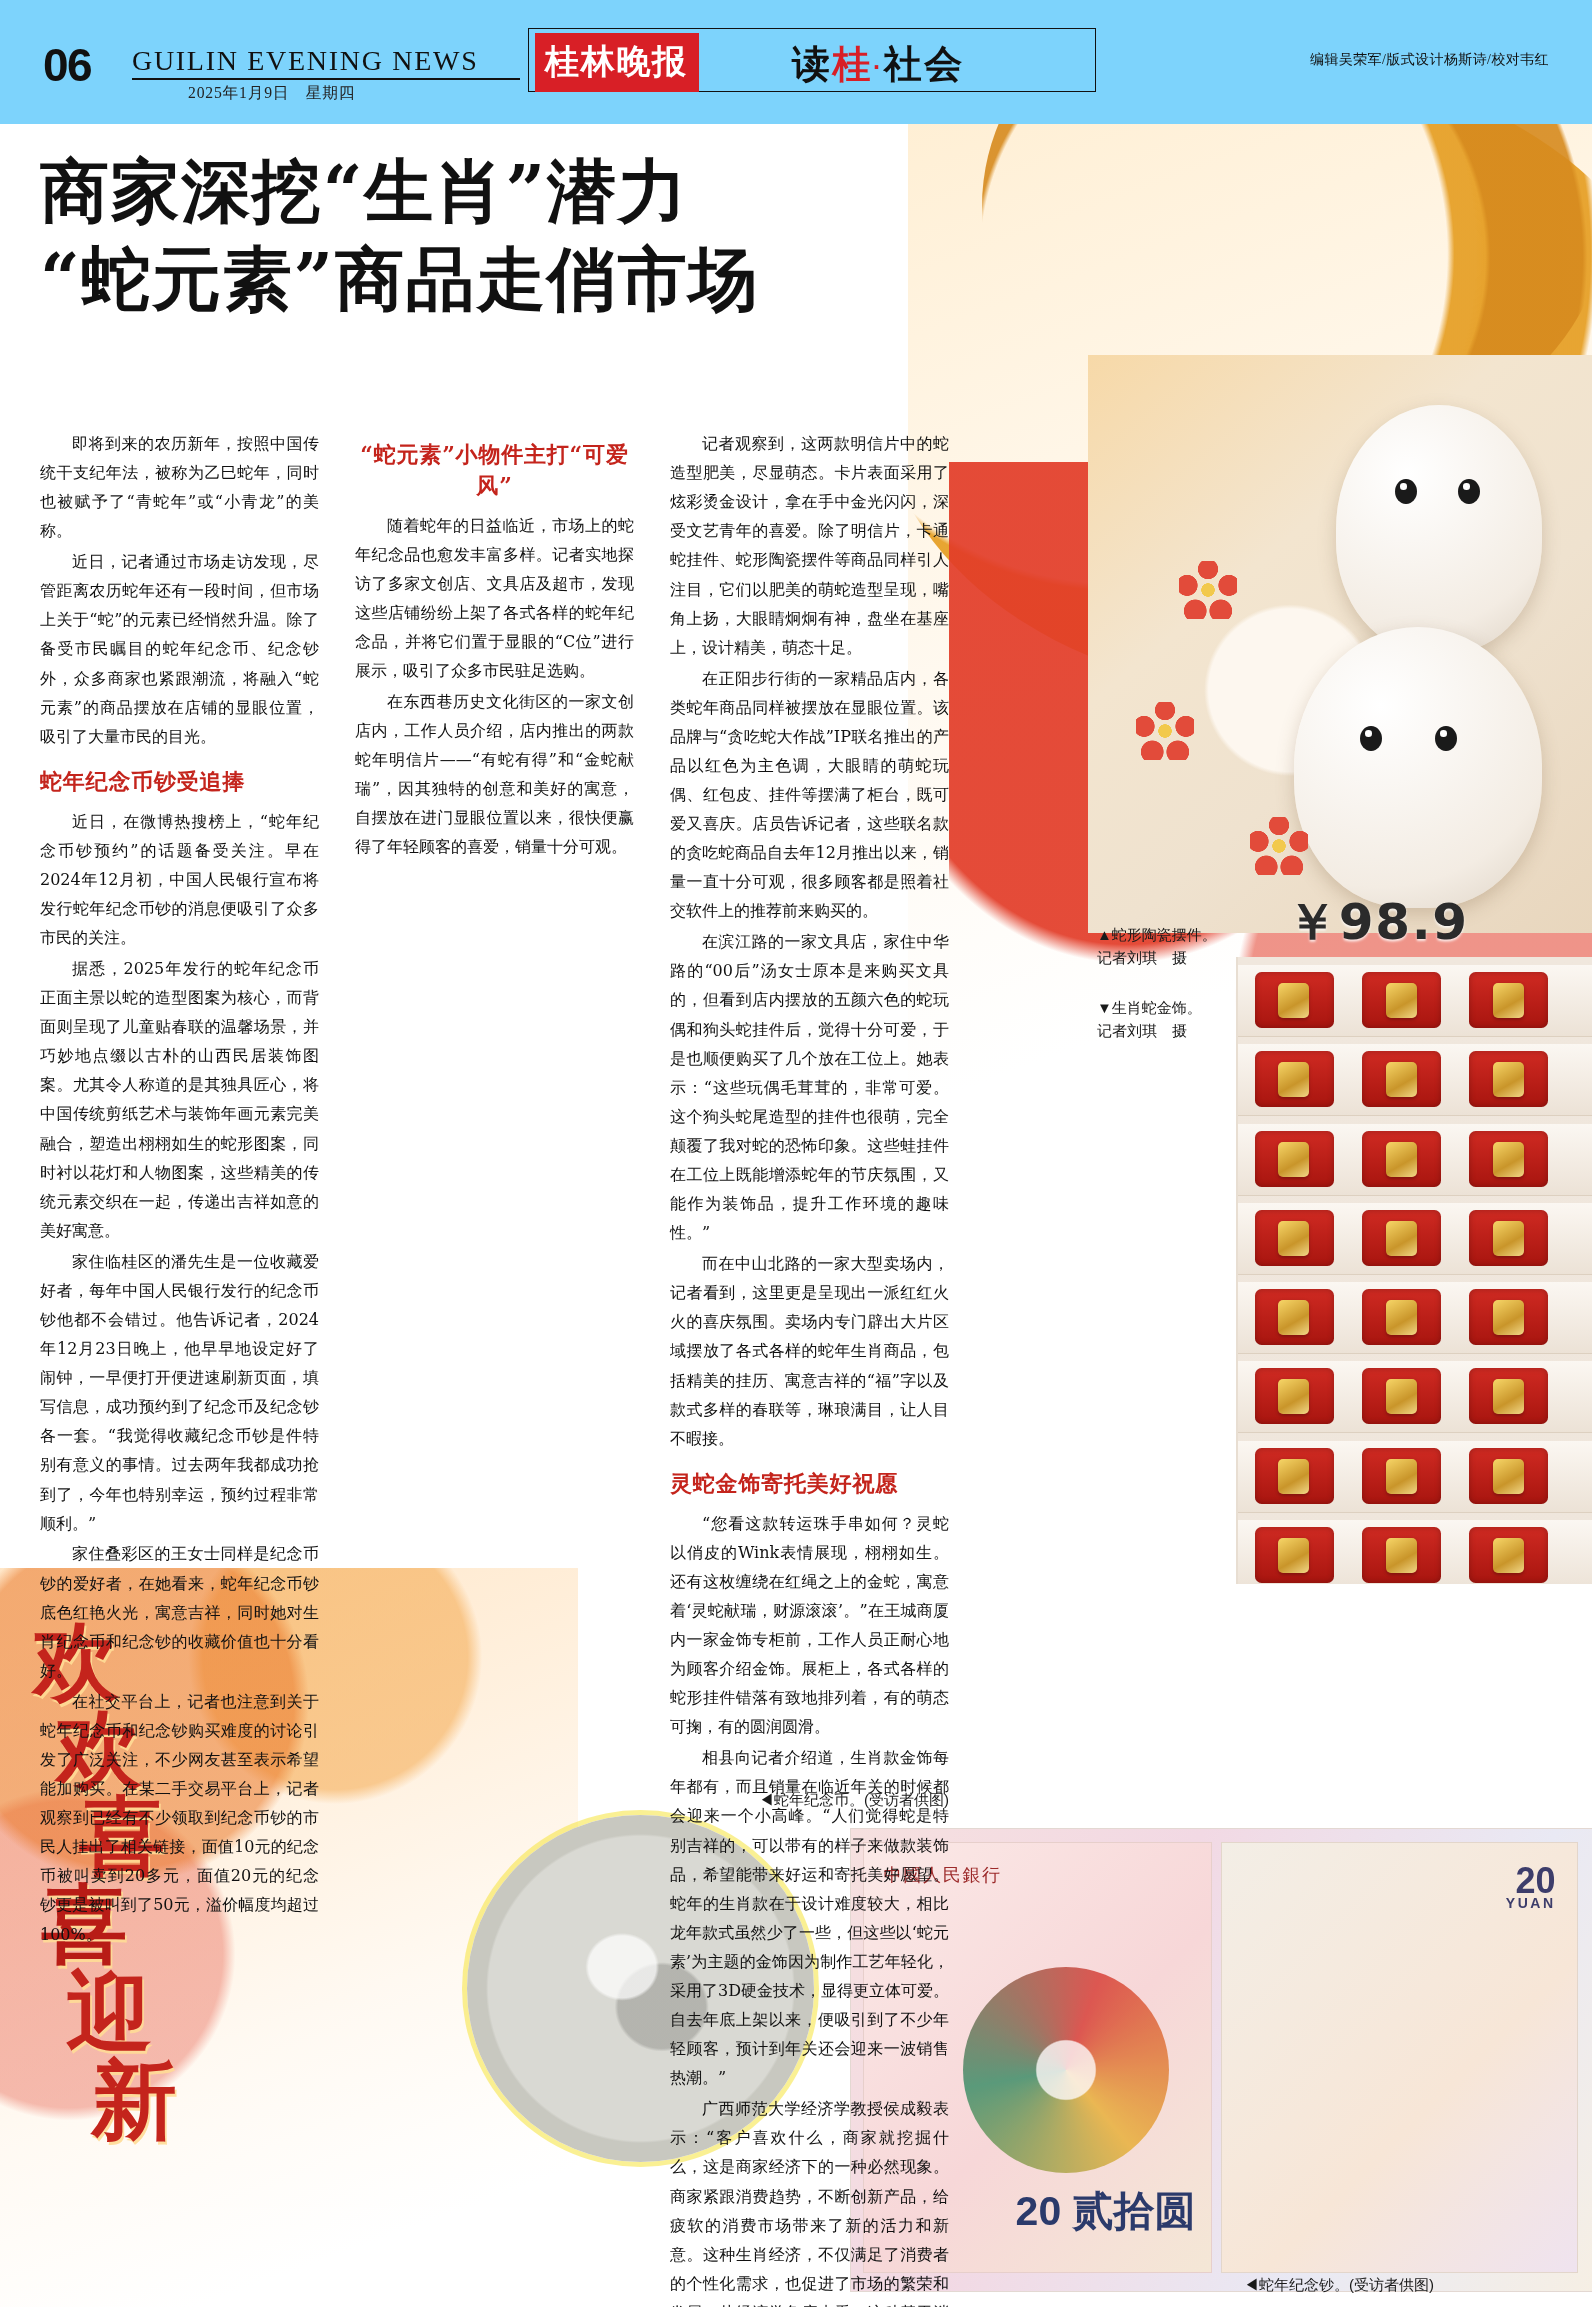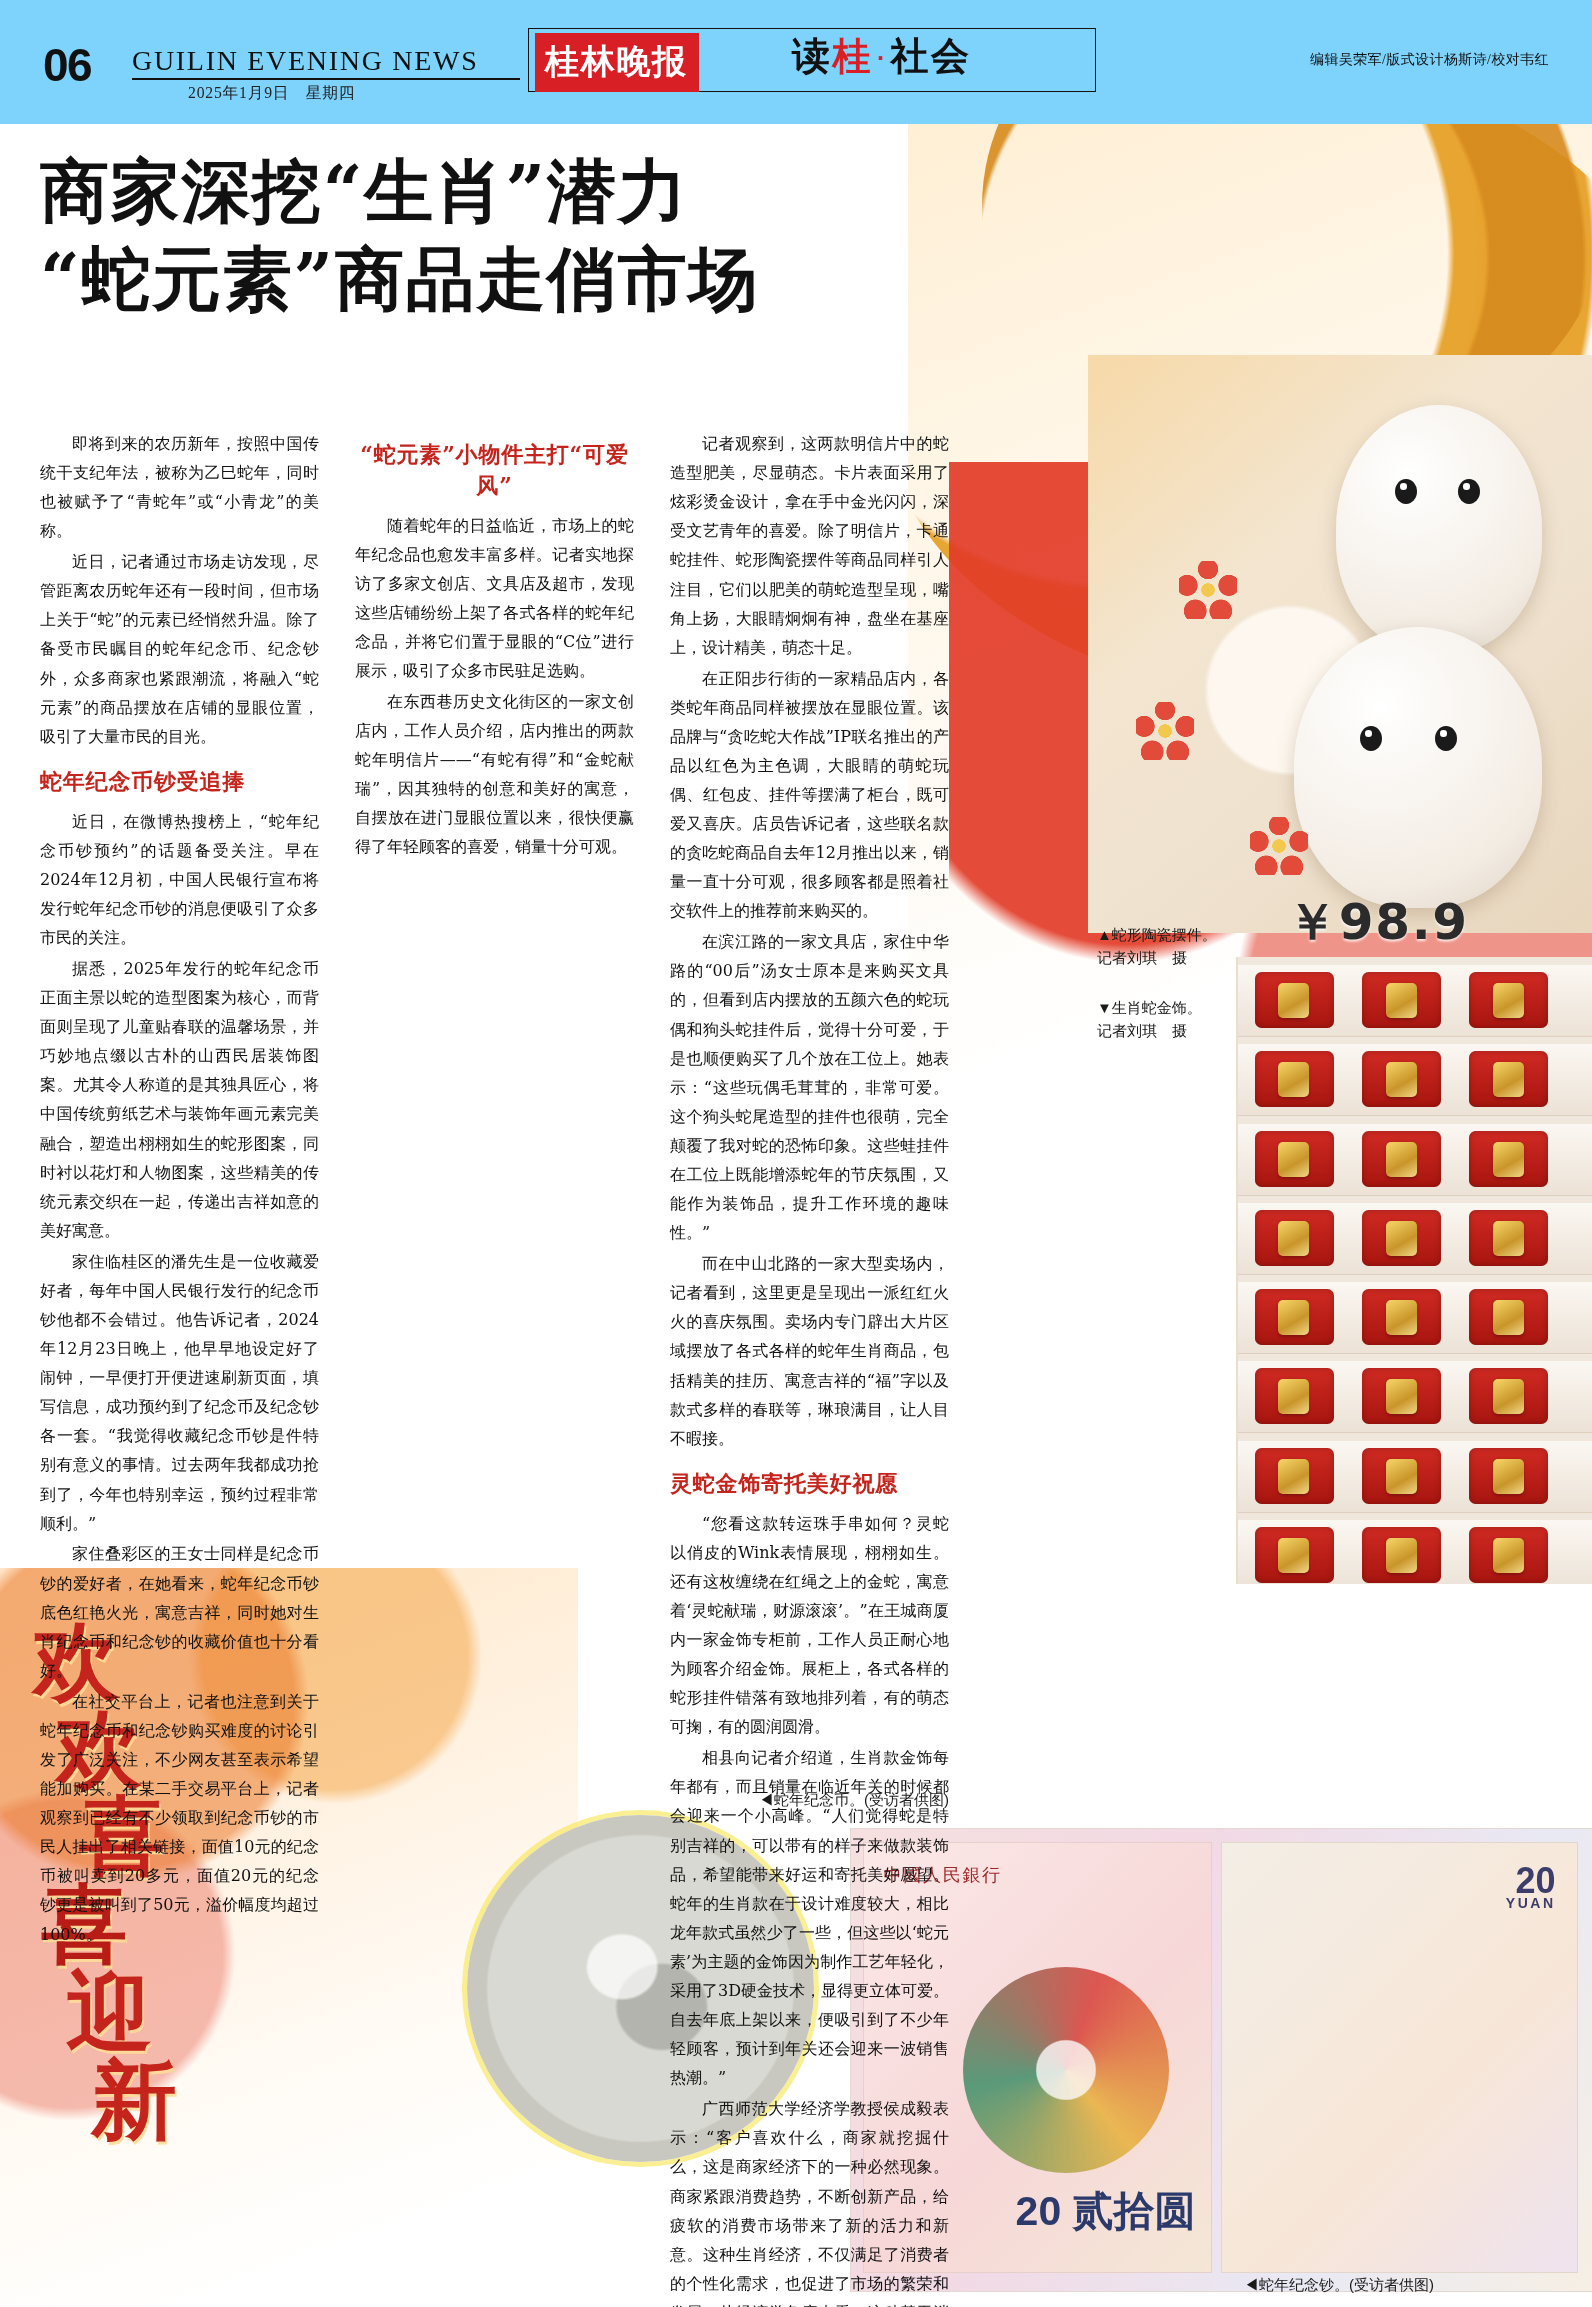"读桂·社会" .section-title { font-family: Liberation Mono, monospace -> Liberation Sans, sans-serif; line-height: 47px -> 58px }
